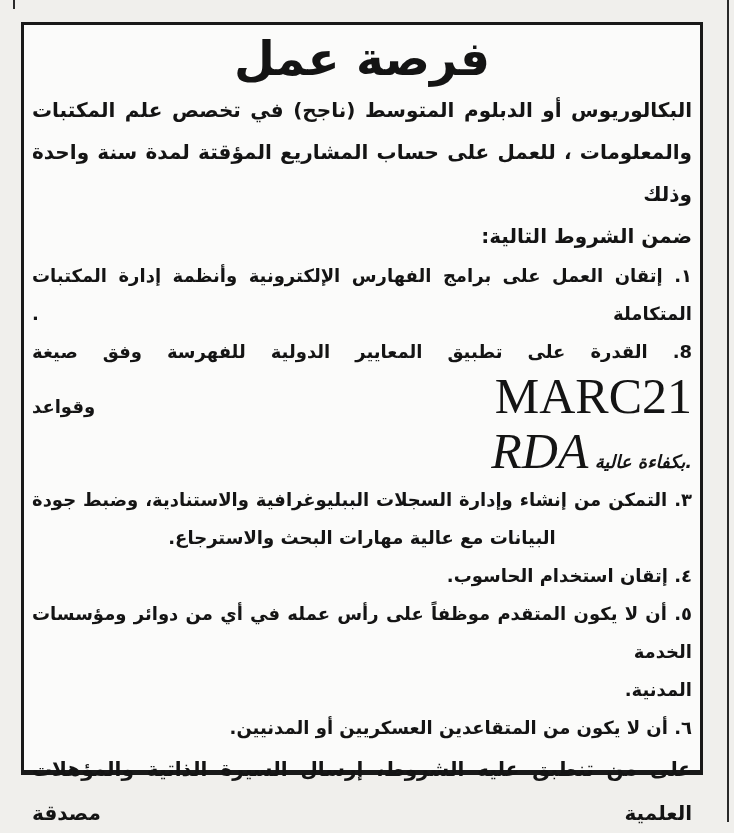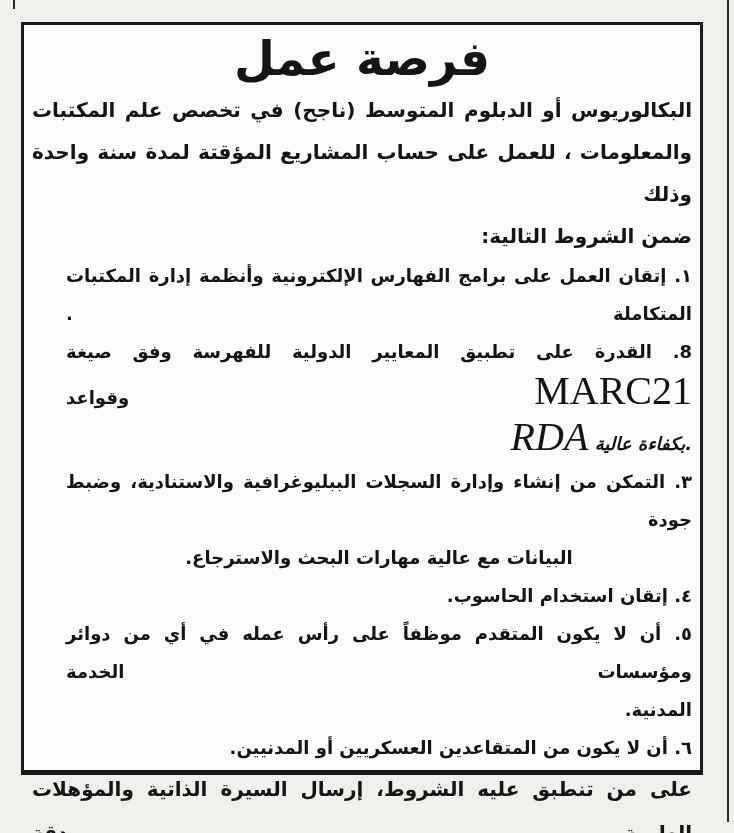"١. إتقان العمل على برامج" .sz-item { margin-left: 34px -> none }
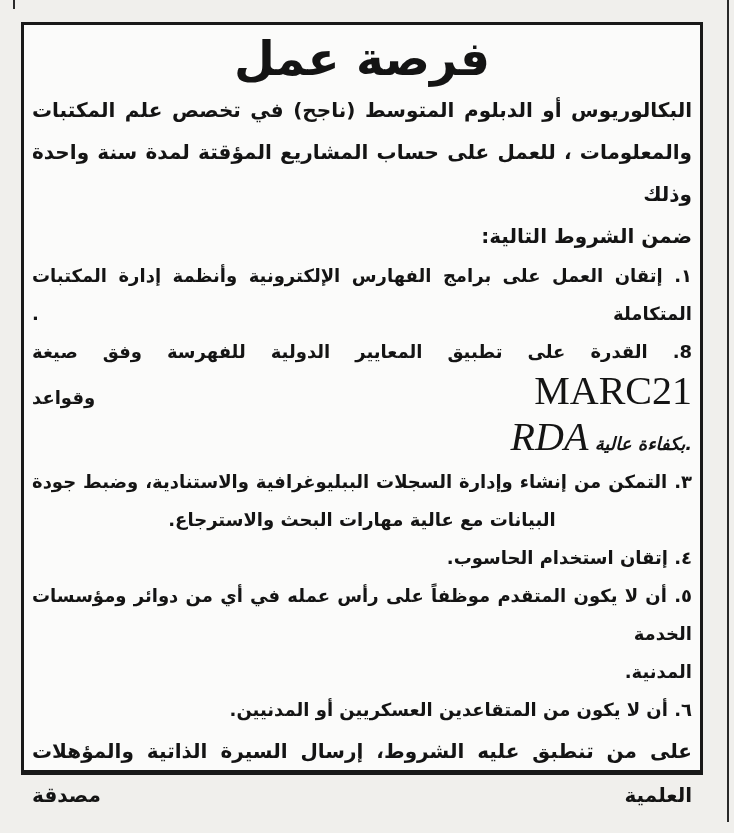"MARC21" .latin { font-size: 40px -> 50px }
